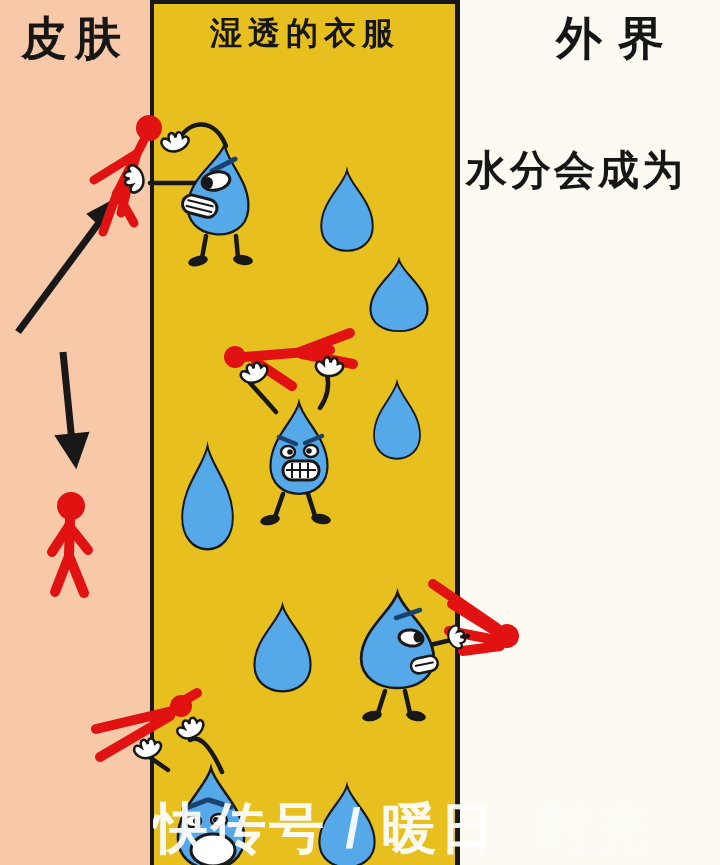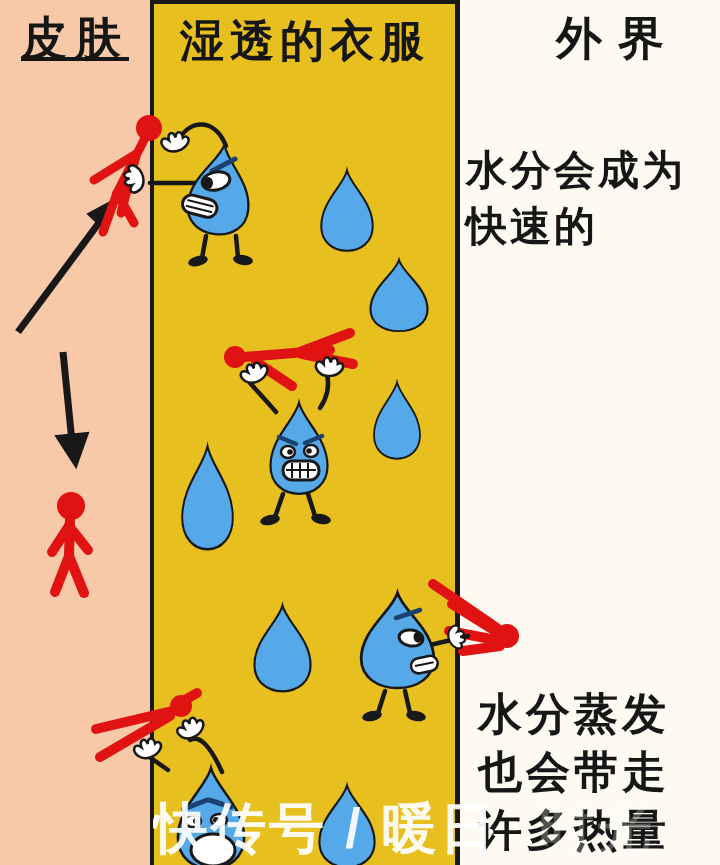"皮肤" .hdr-skin { text-decoration: underline -> none }
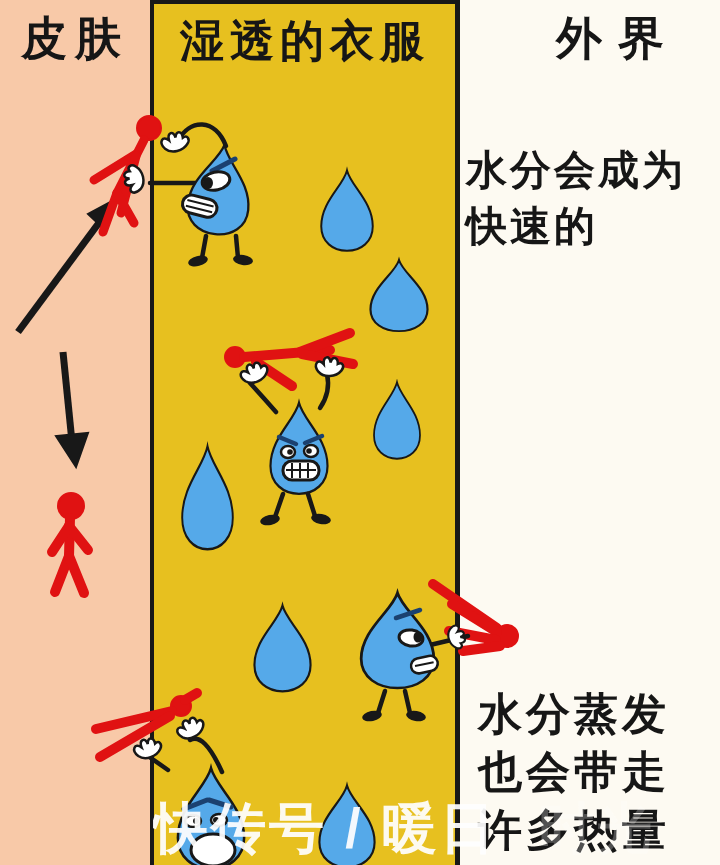"湿透的衣服" .hdr-clothes { font-size: 44px -> 32px }
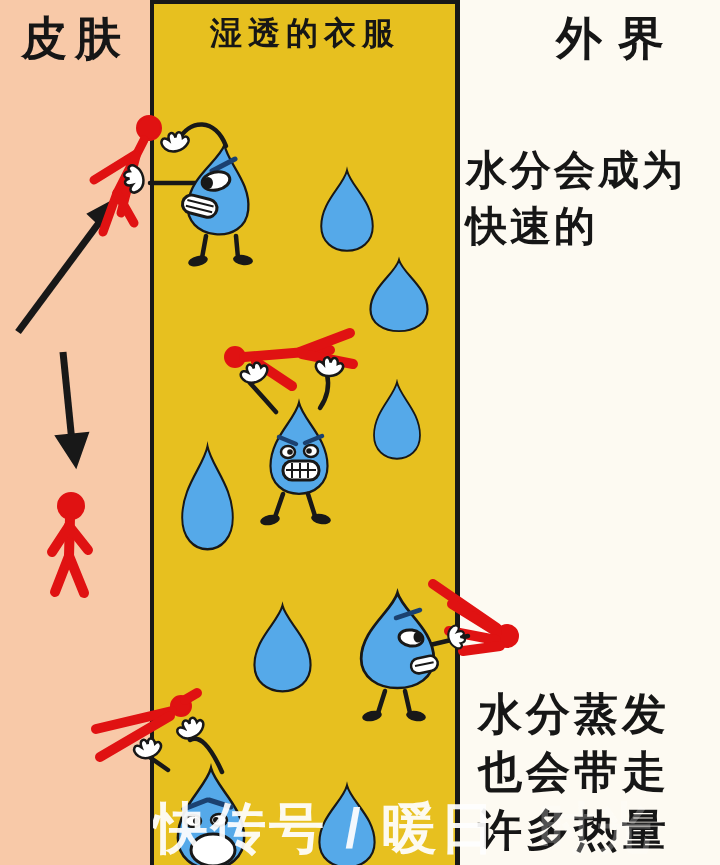"快速的" div { html: <div>快速的</div> -> none }
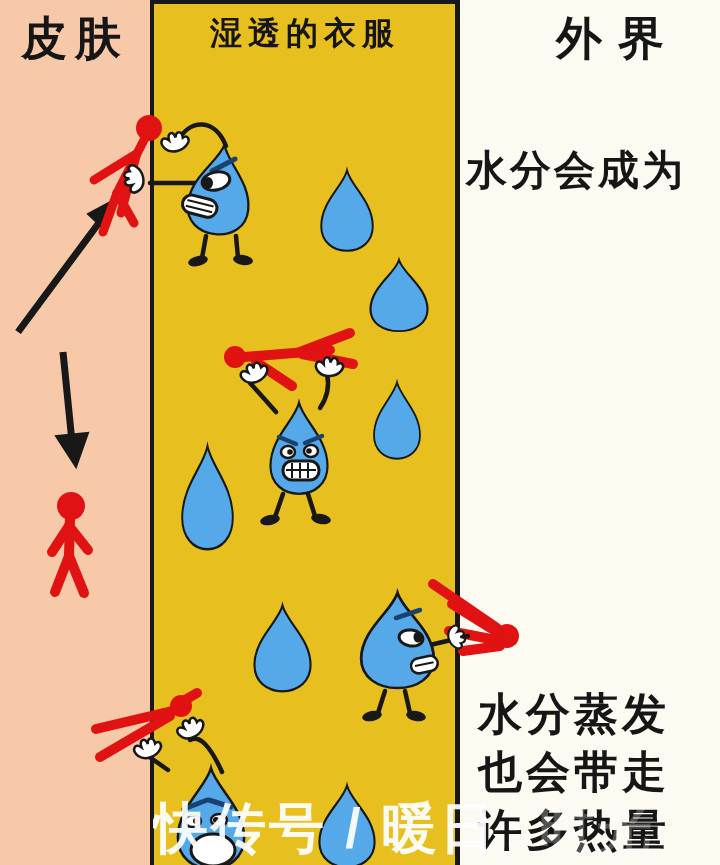"水分蒸发" div.text-block { html: <div> <div>水分蒸发</div> <div>也会带走</div> <div>许多热量</div> </div> -> none }
